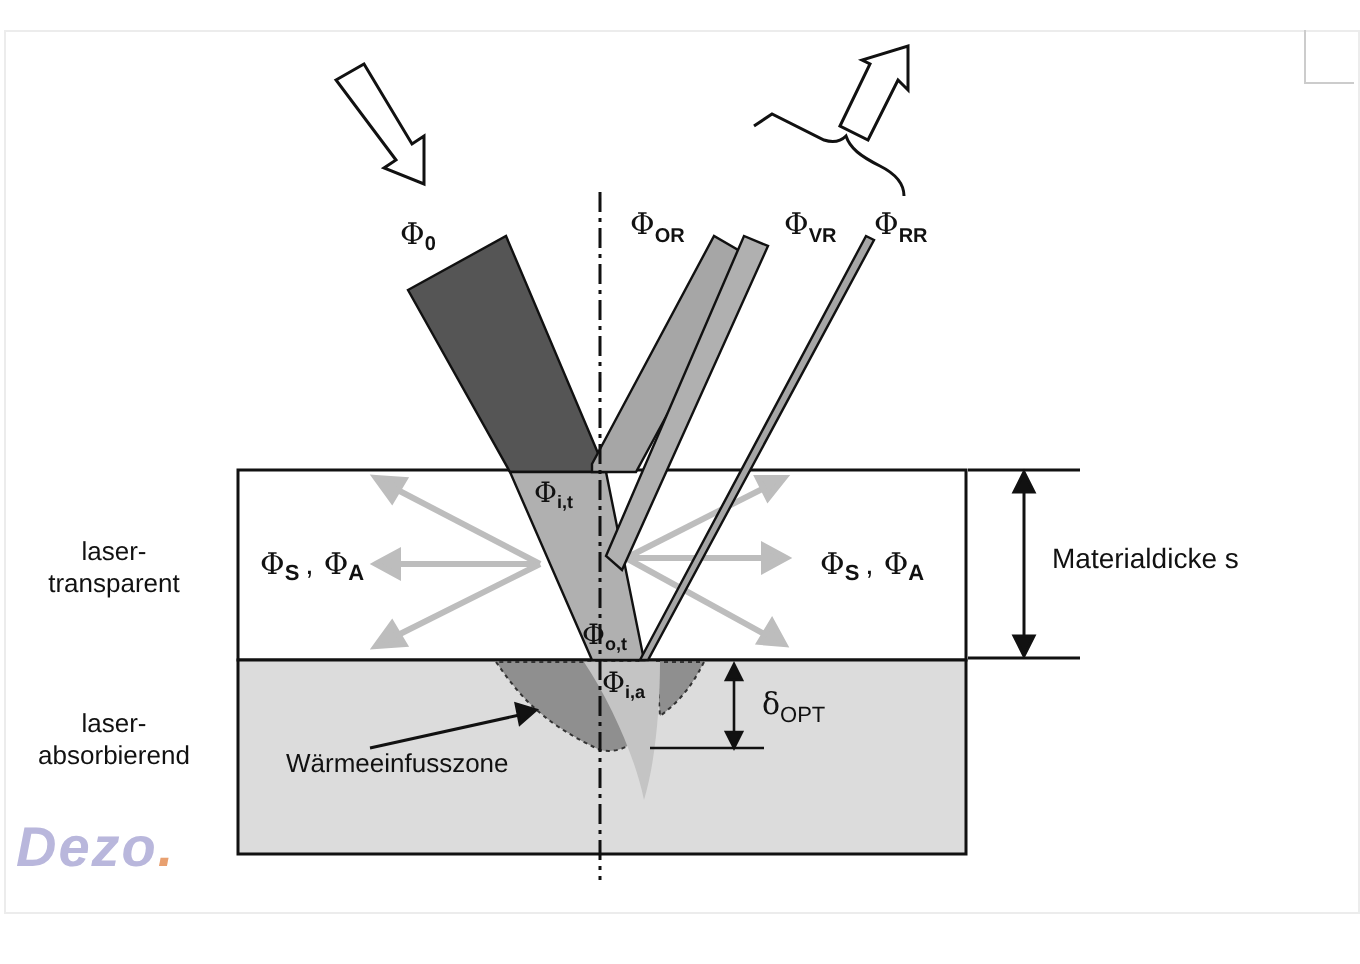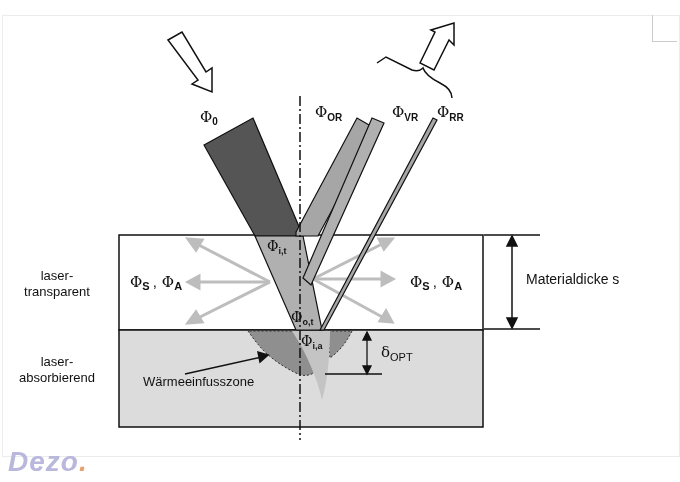"Dezo." .watermark { margin-top: 38px -> none }
